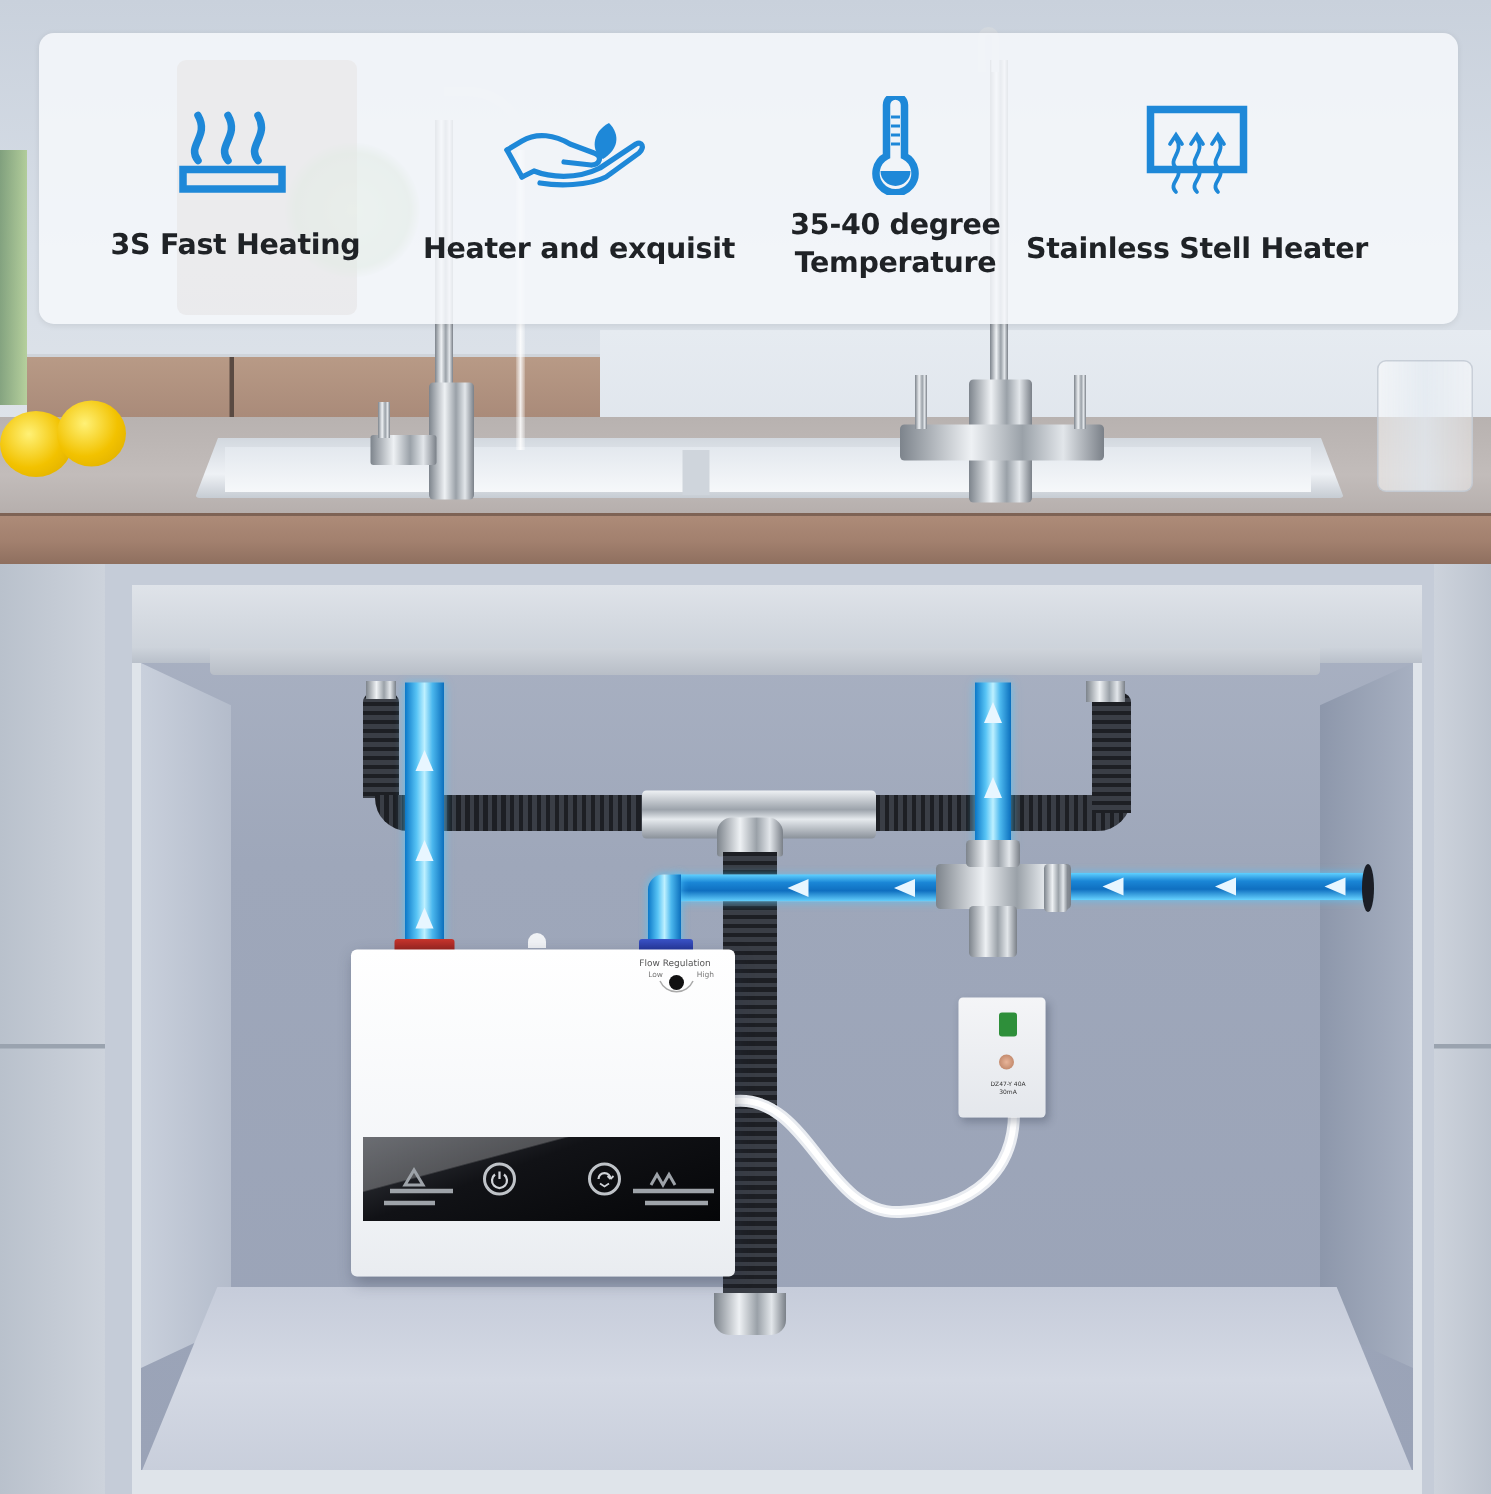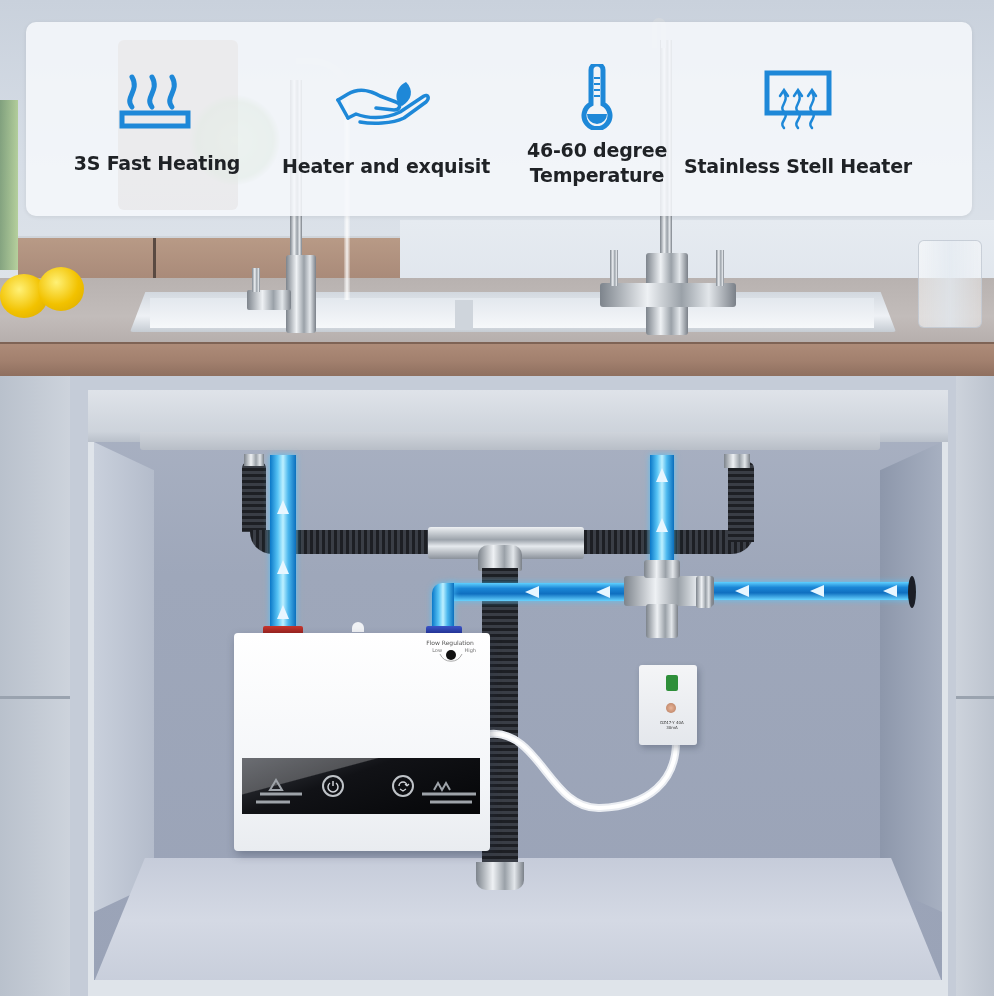"46-60 degree" div.feature-label { text: 46-60 -> 35-40 }
